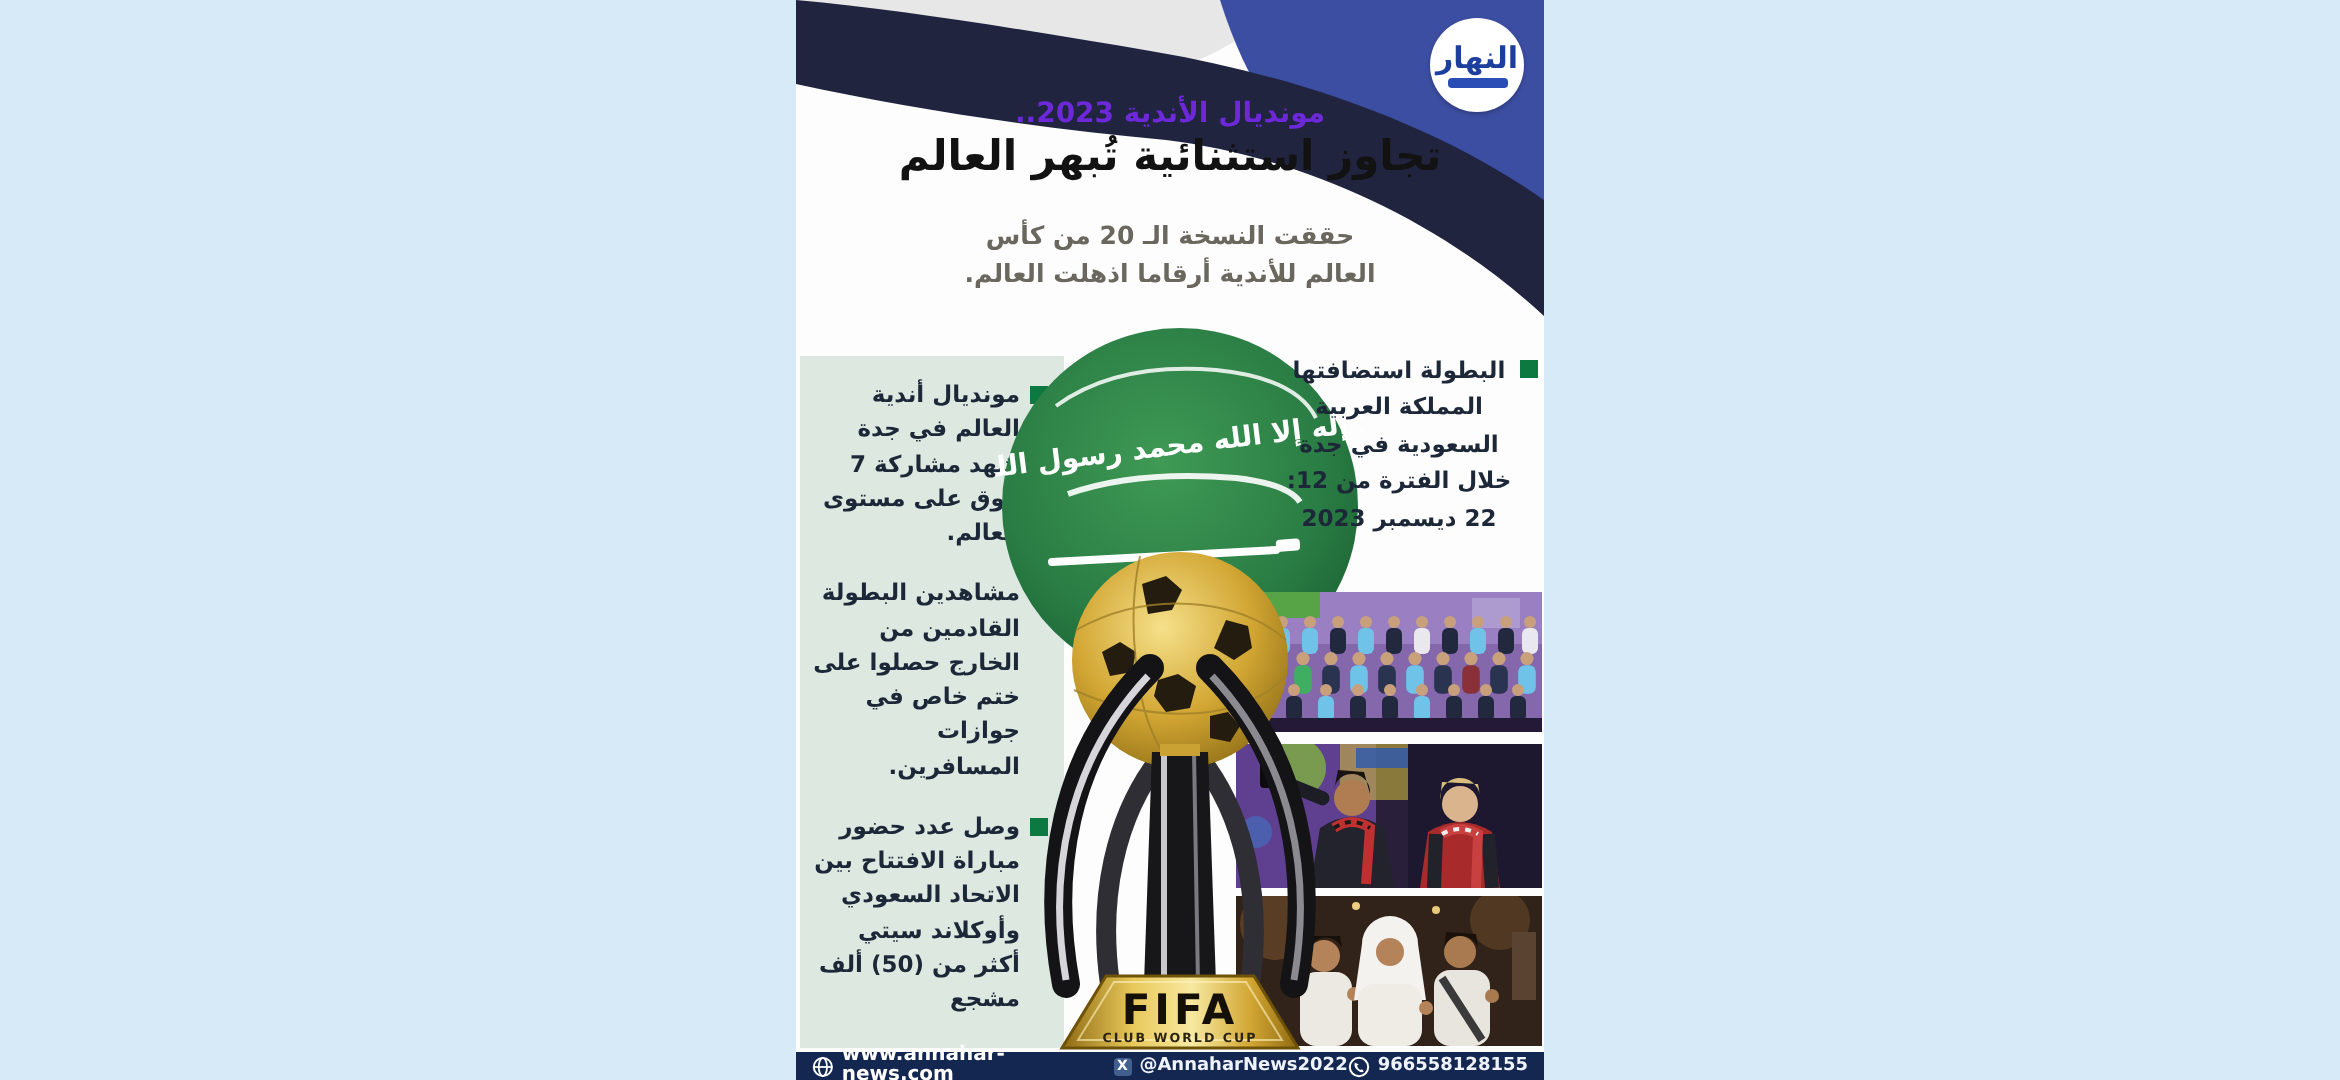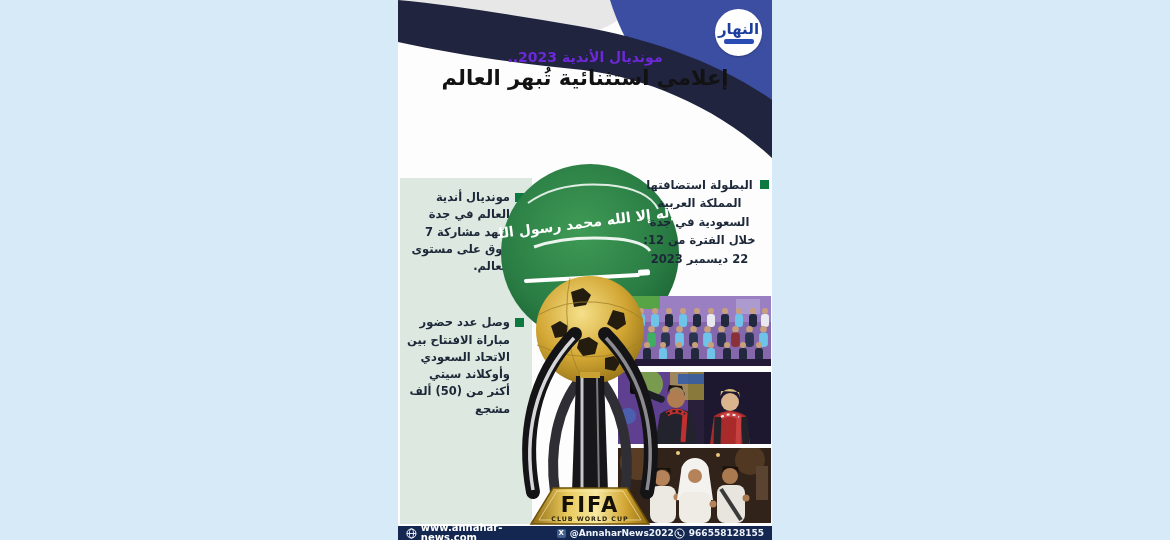"إعلامي استثنائية تُبهر العالم" h1.main-title { text: إعلامي -> تجاوز }
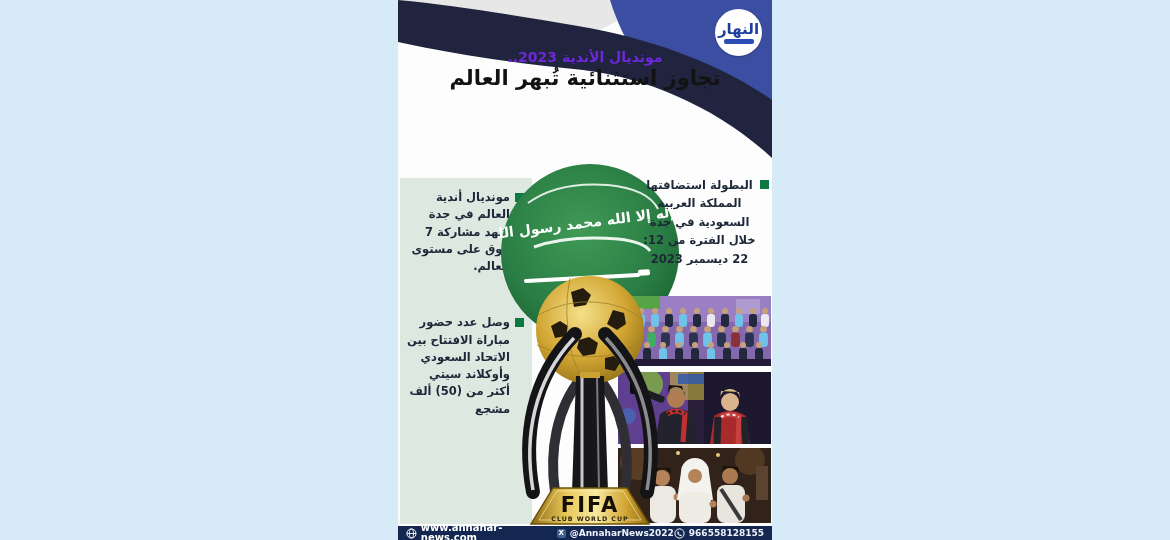"حققت النسخة الـ 20 من" p.subtitle { html: none -> <p>حققت النسخة الـ 20 من كأس العالم للأندية أرقاما اذهلت العالم.</p> }
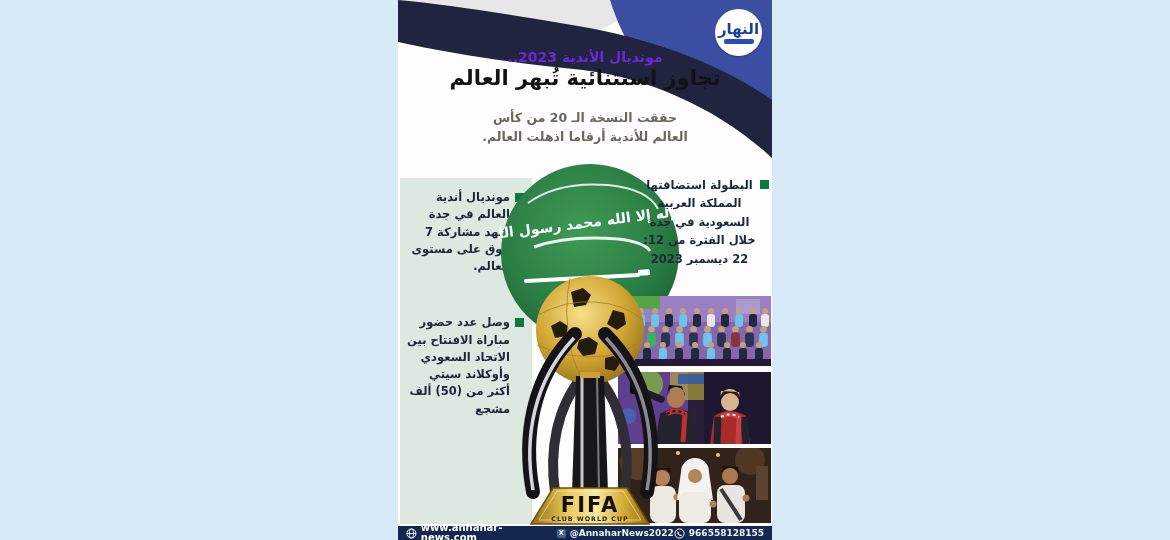"مشاهدين البطولة القادمين من الخارج" p { html: none -> <p>مشاهدين البطولة القادمين من الخارج حصلوا على ختم خاص في جوازات المسافرين.</p> }
